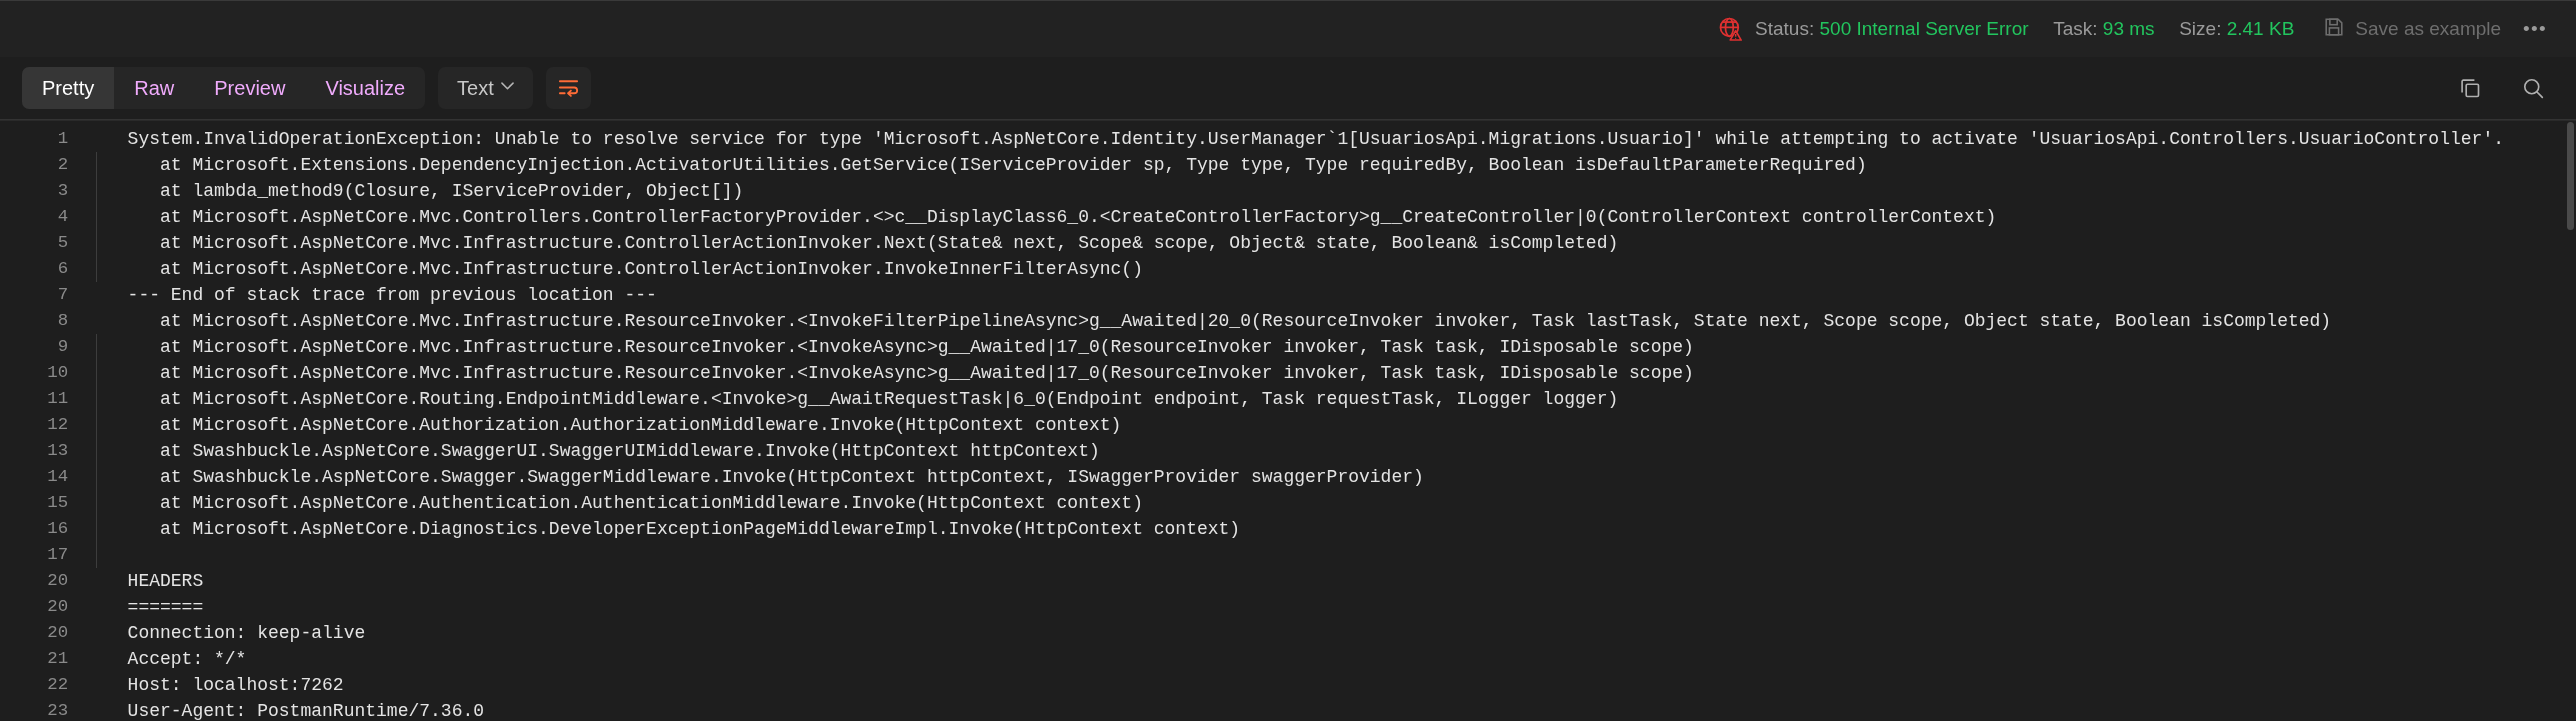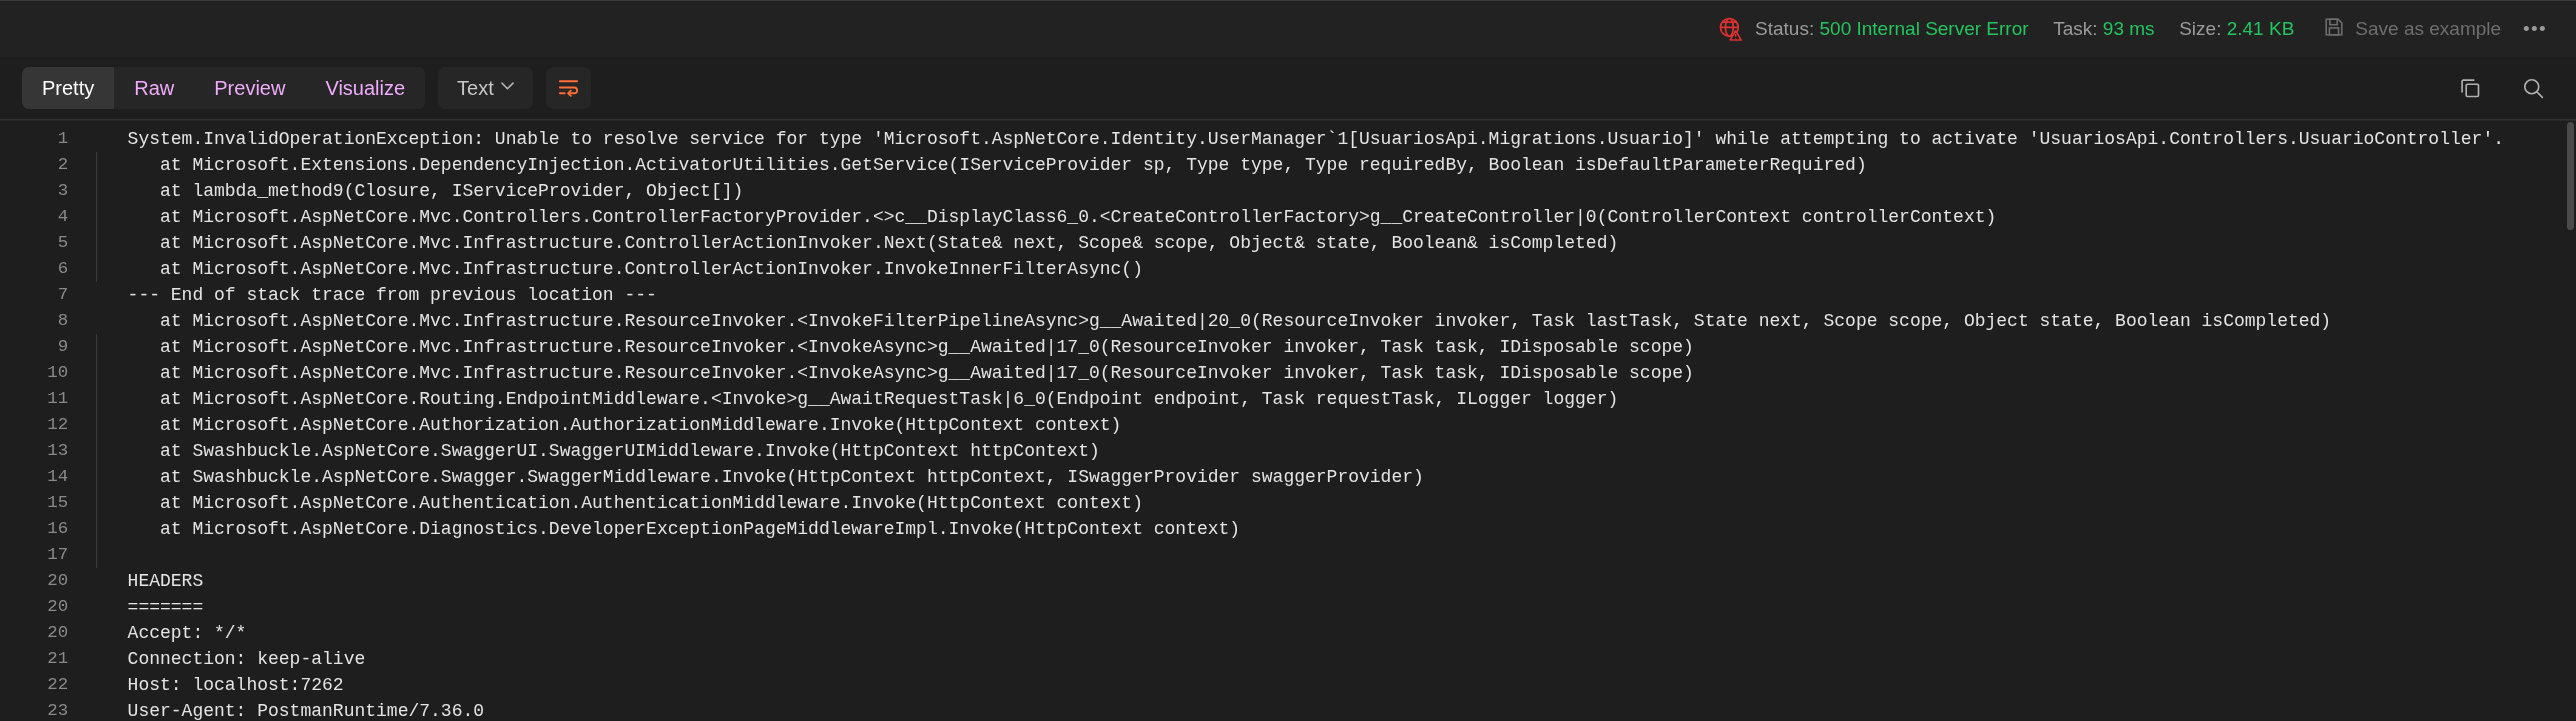"Accept: */*" div.code-line { order: before "Connection: keep-alive" -> after "Connection: keep-alive" }
